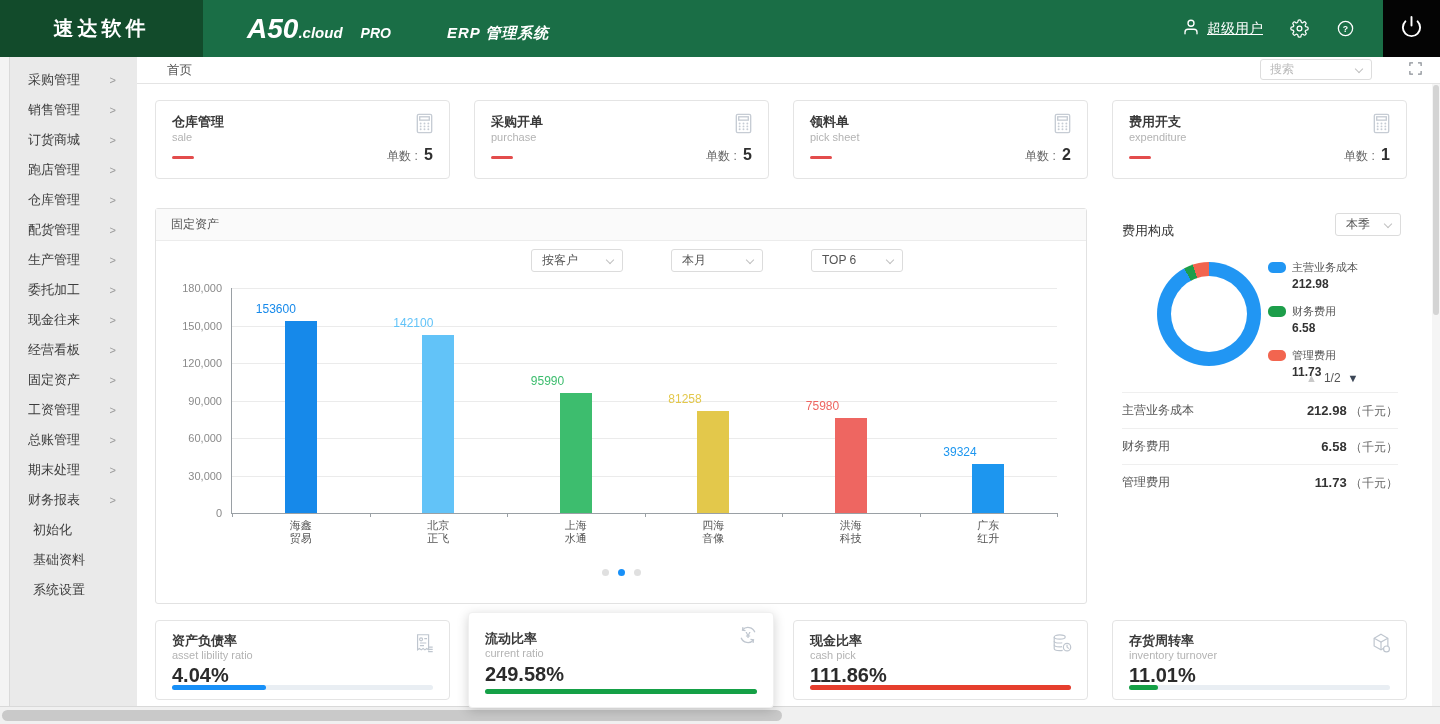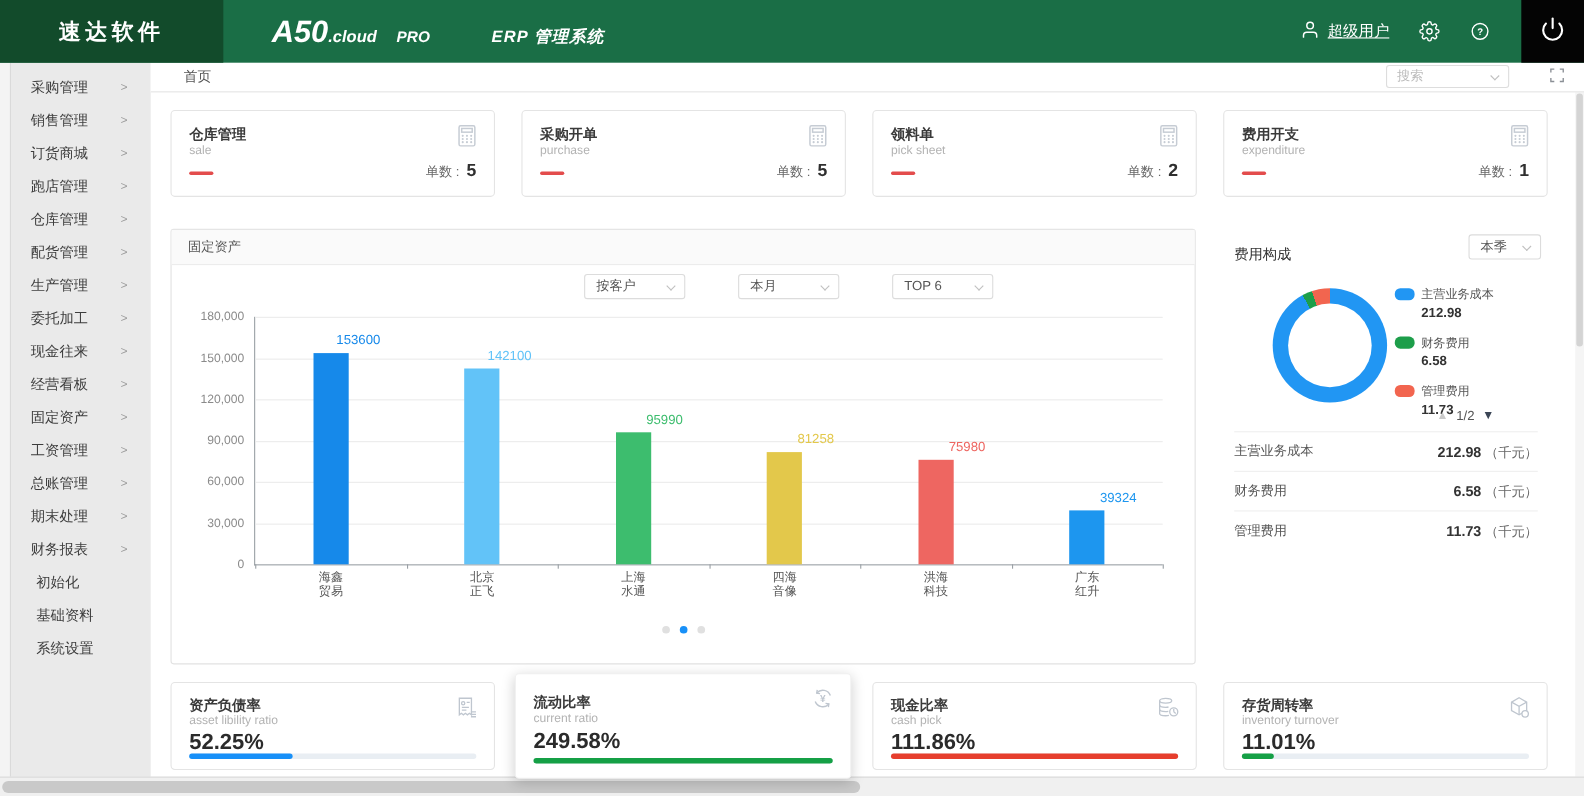"153600" .bar-label { text-align: right -> left }
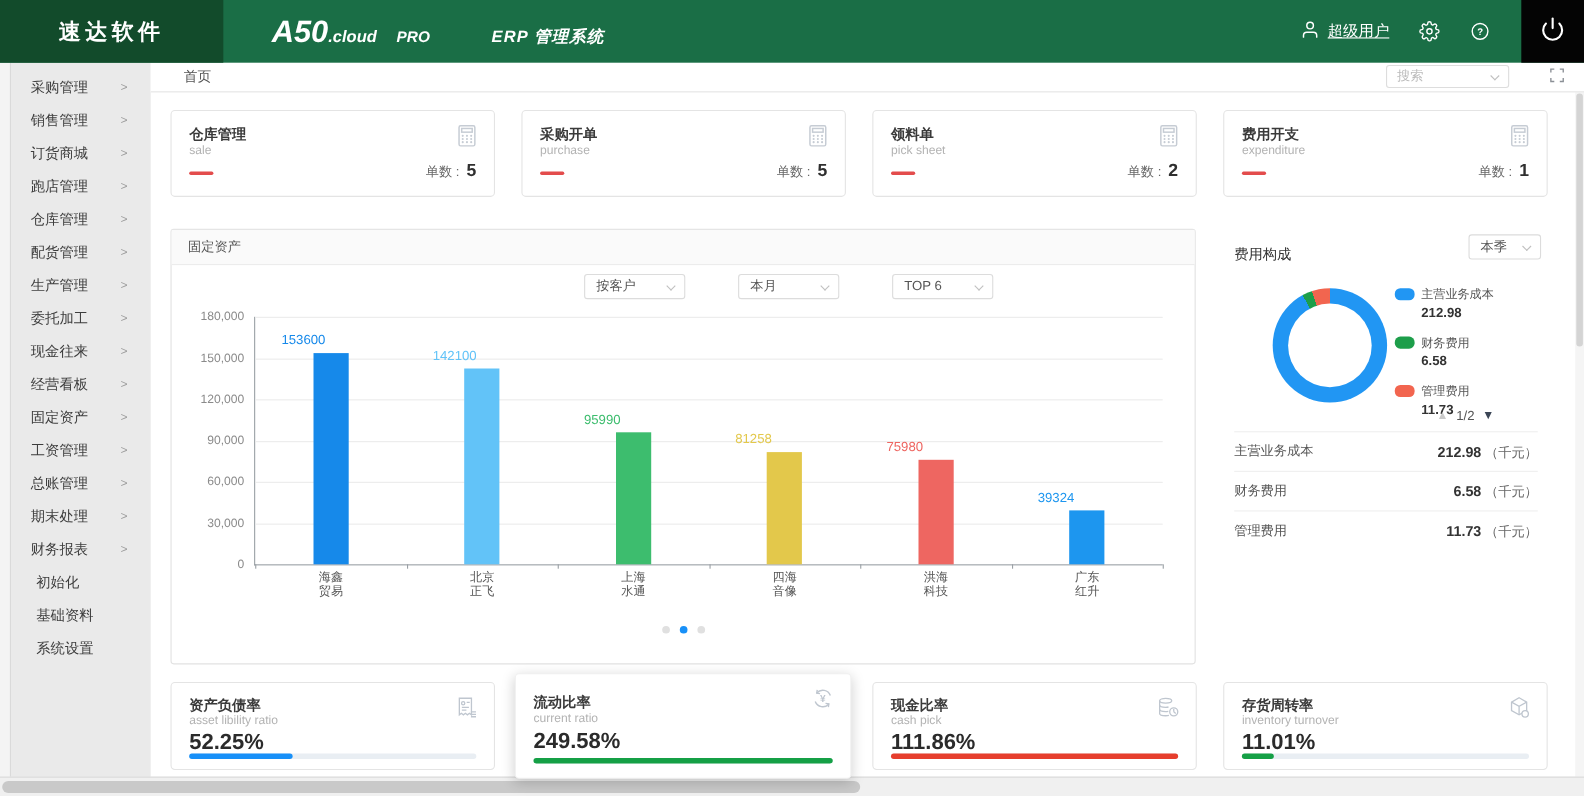"52.25%" div.rc-val { text: 52.25% -> 4.04% }
